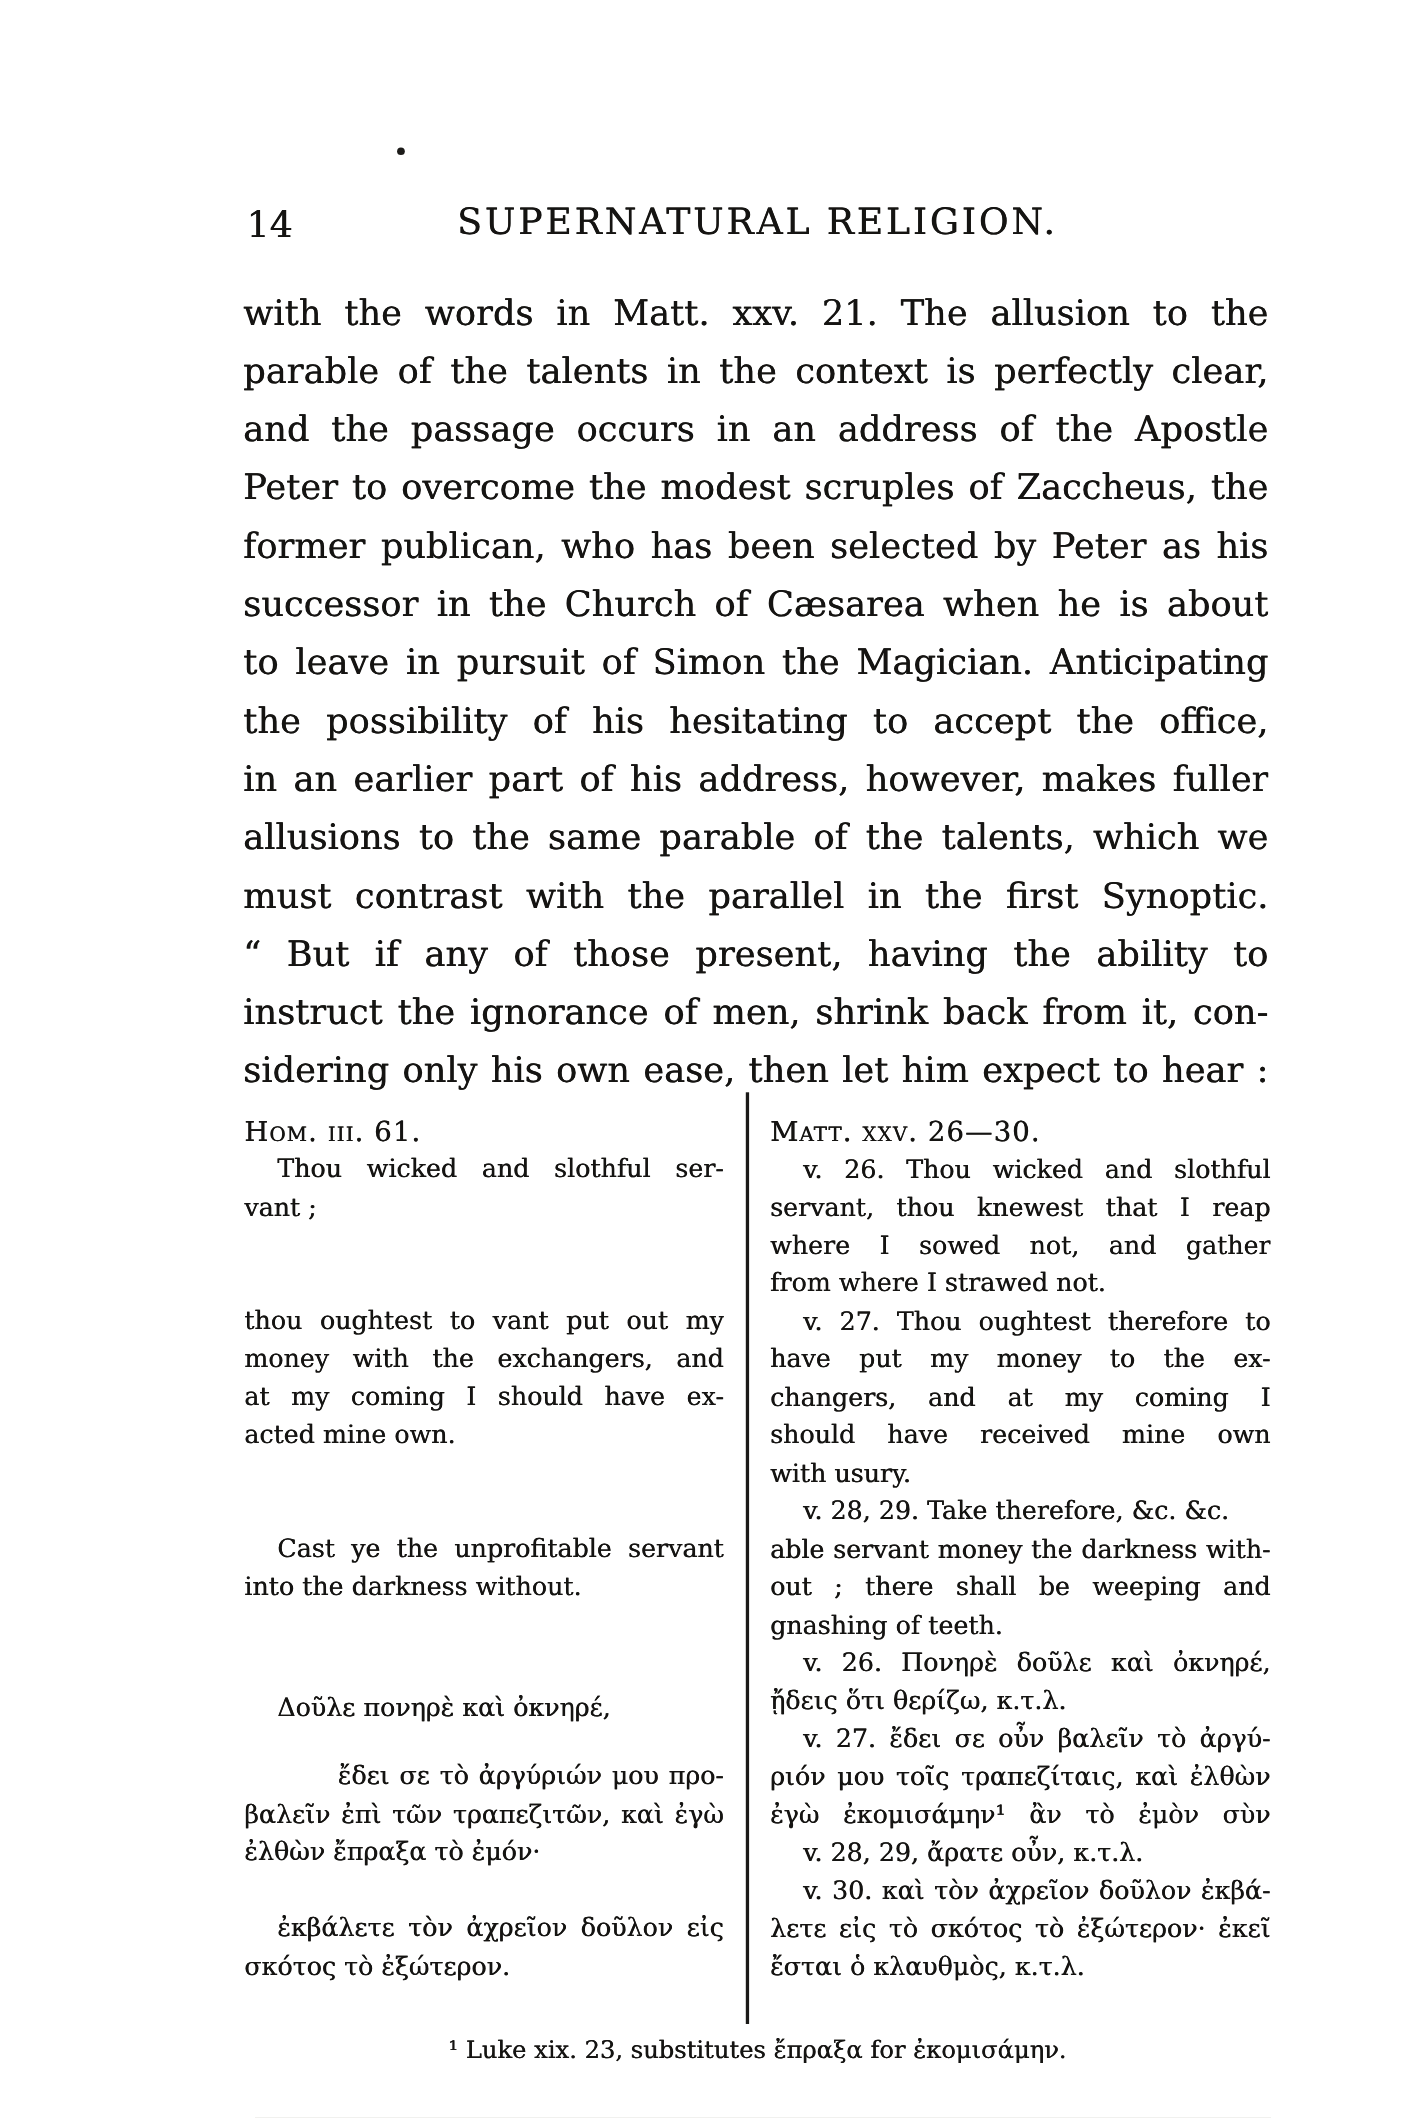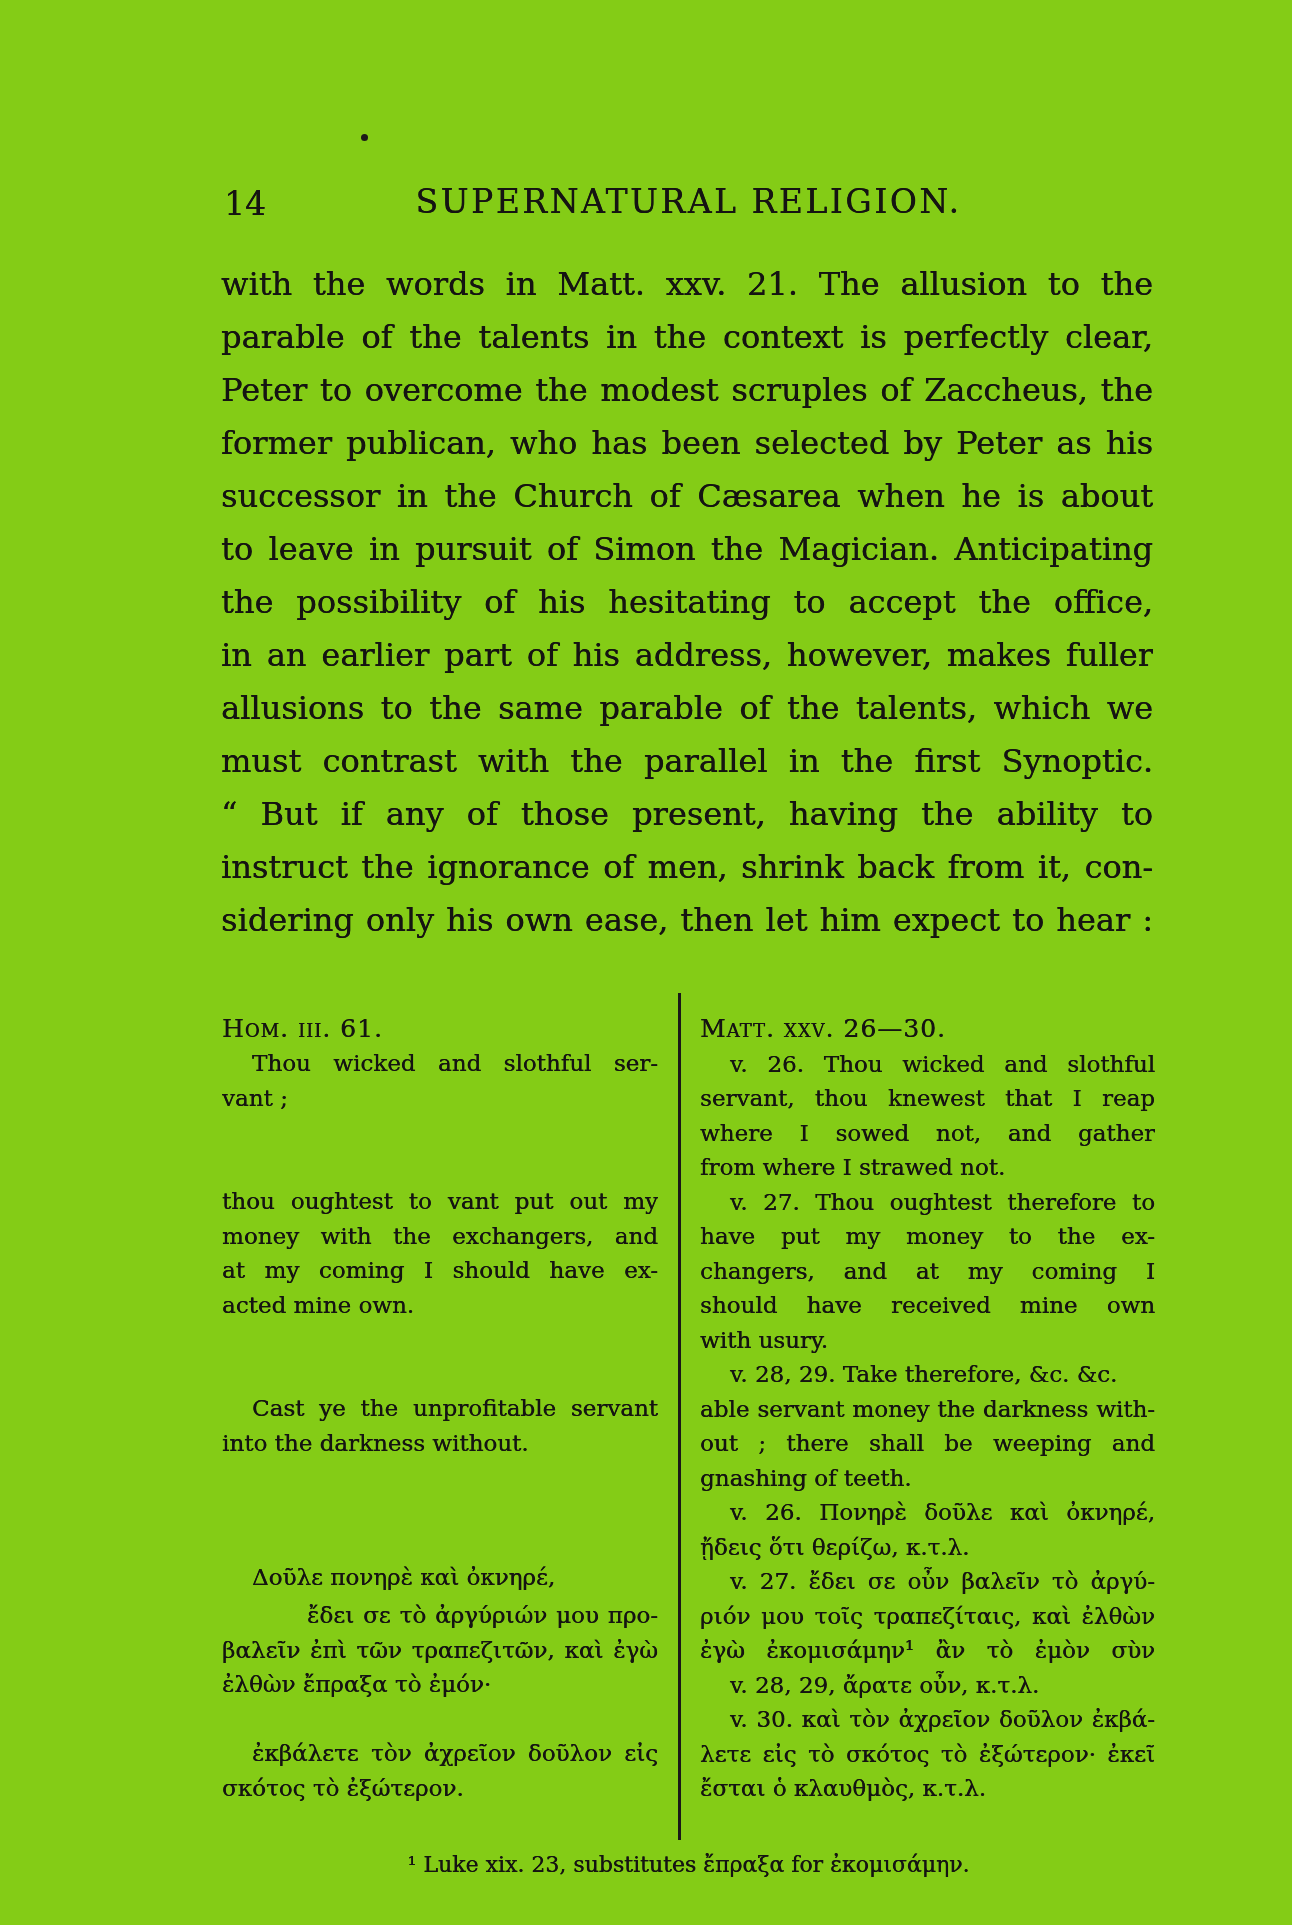"14" .page { background: #84cc16 -> #ffffff }
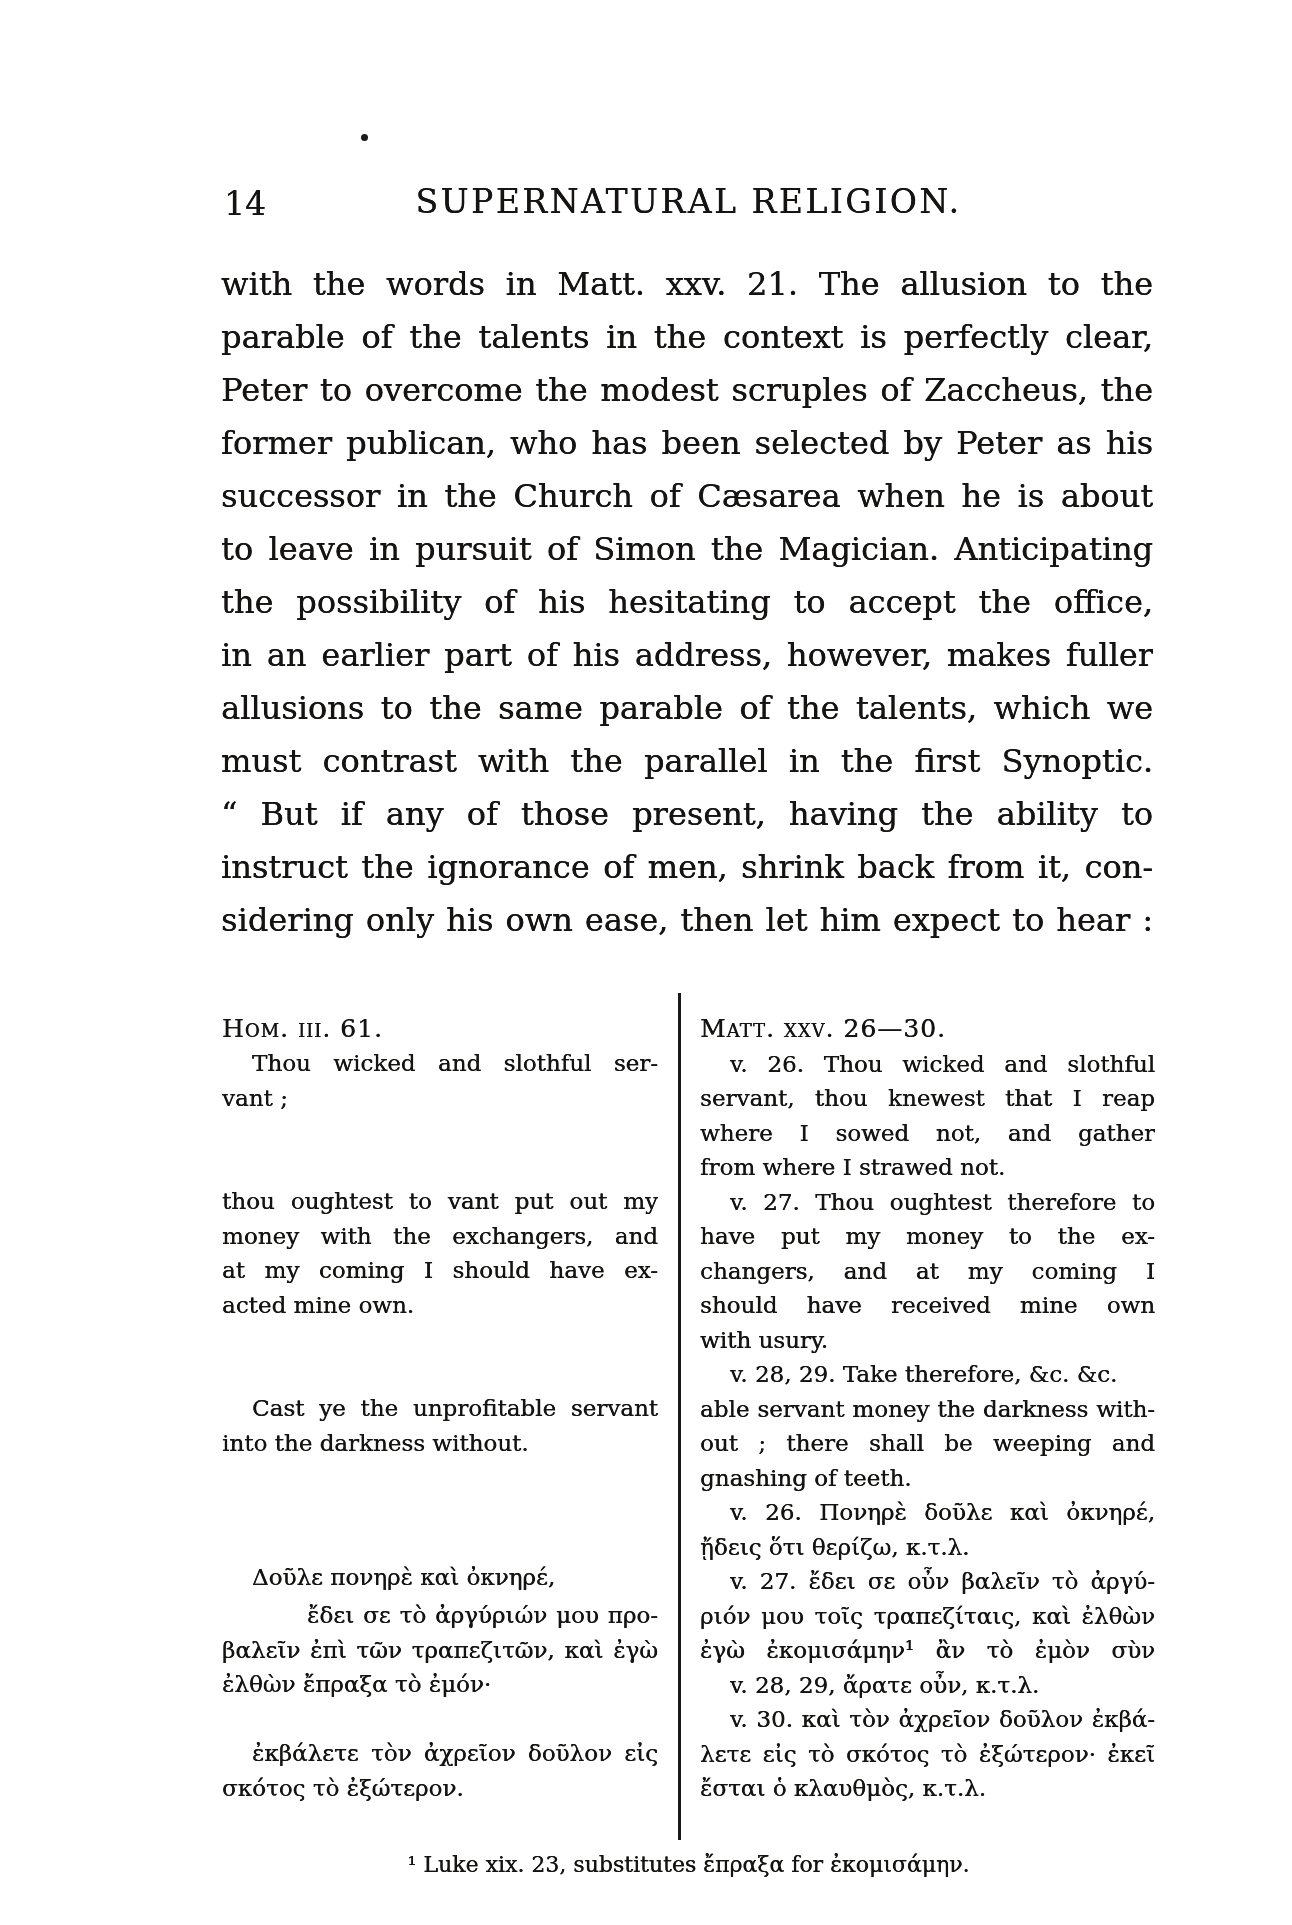"and the passage occurs in" div.line { html: none -> <div>and the passage occurs in an address of the Apostle</div> }
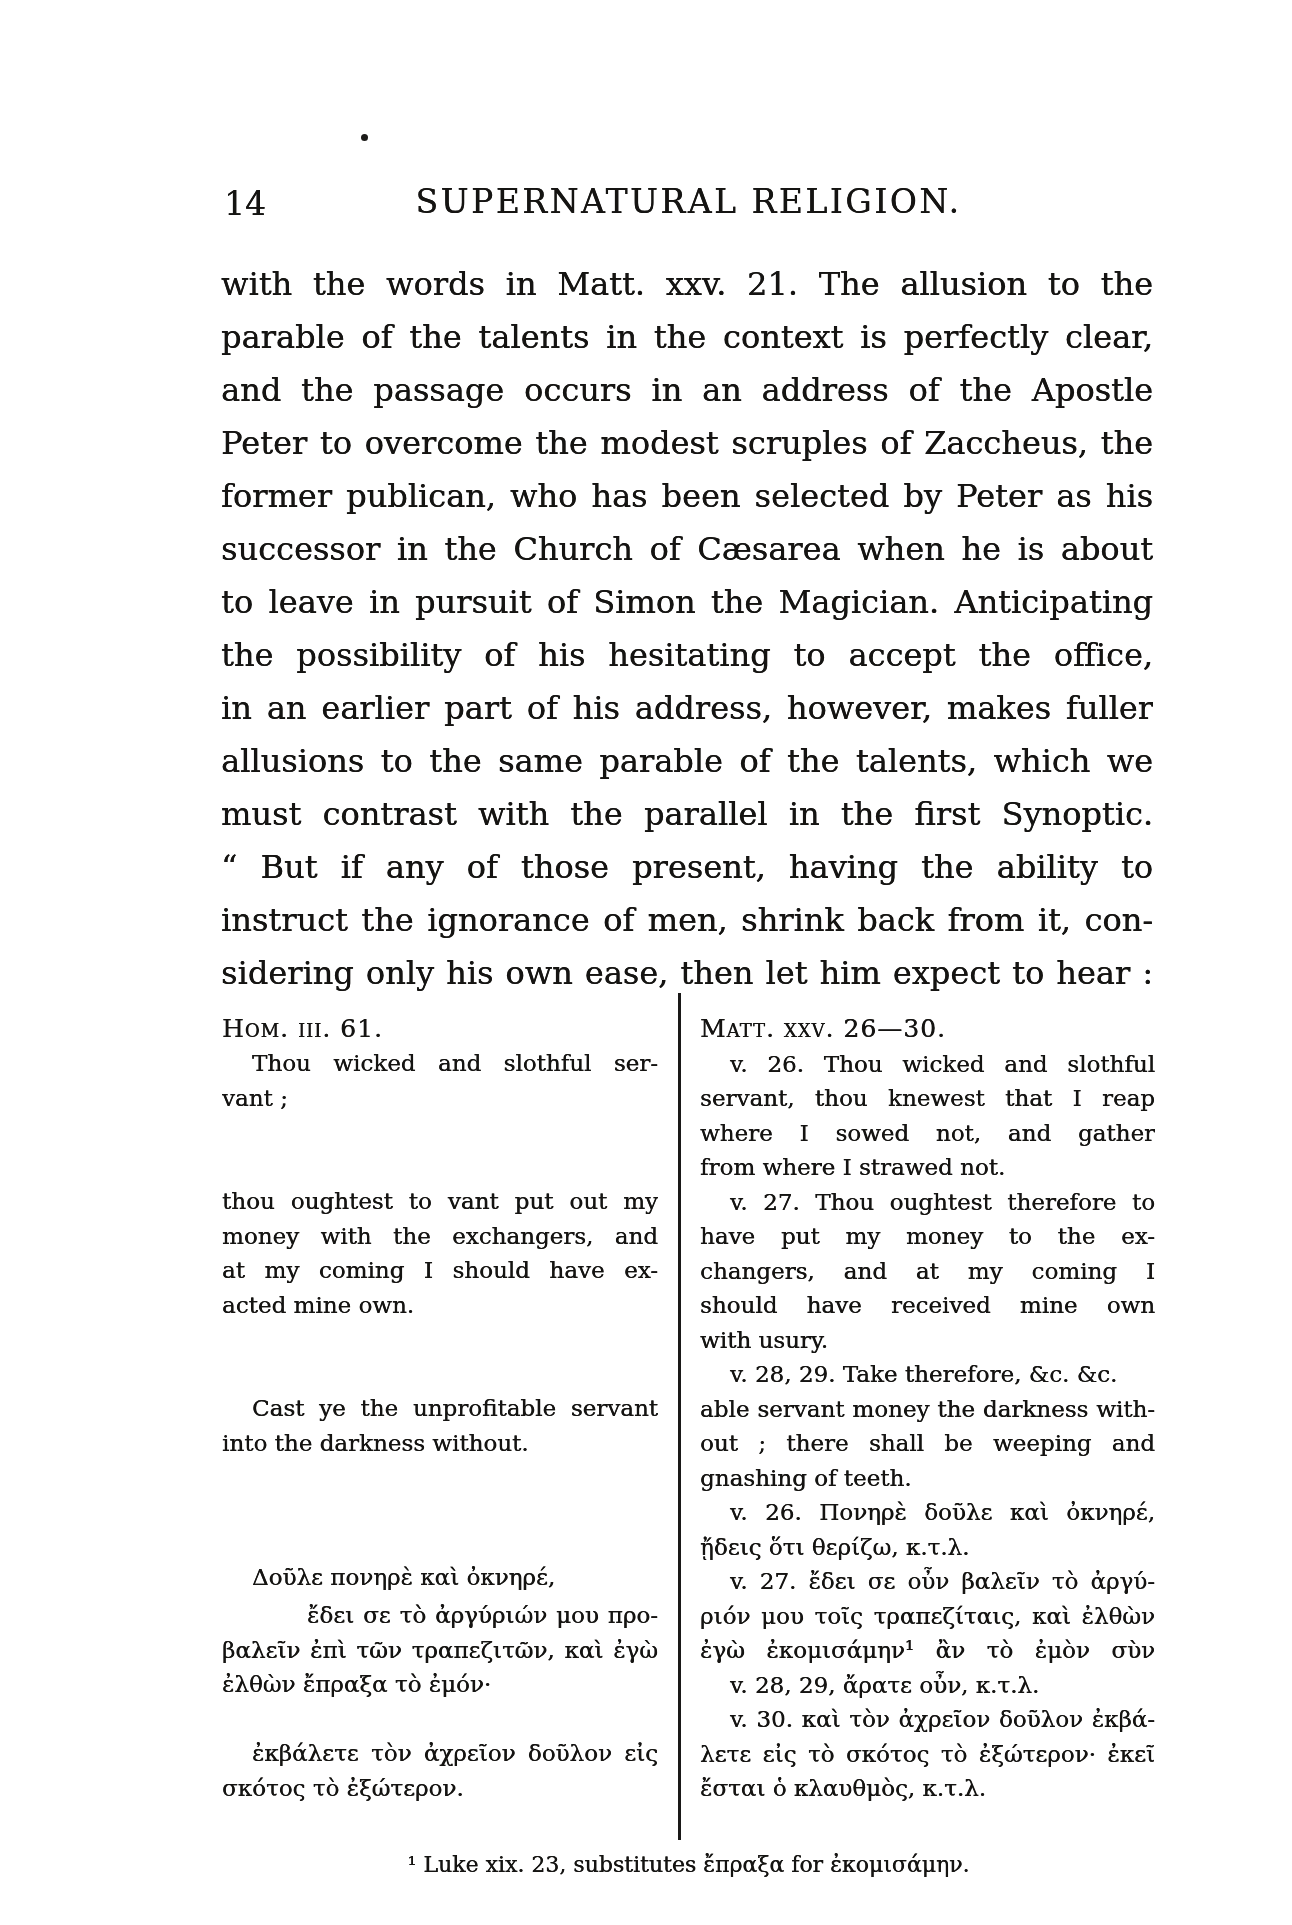"Δοῦλε πονηρὲ καὶ ὀκνηρέ," .b4 { top: 560px -> 536px }
